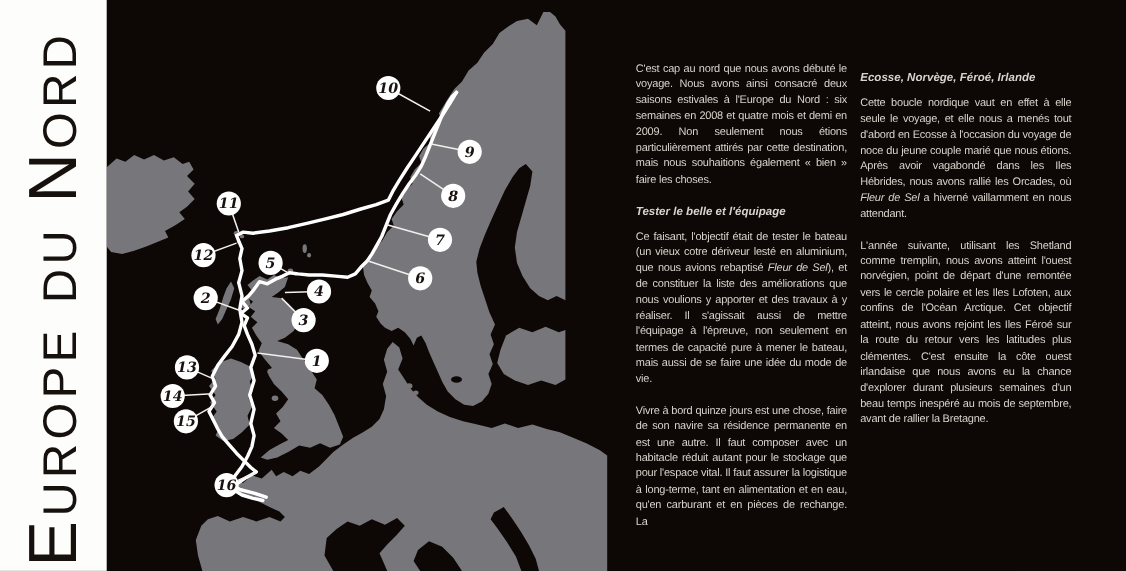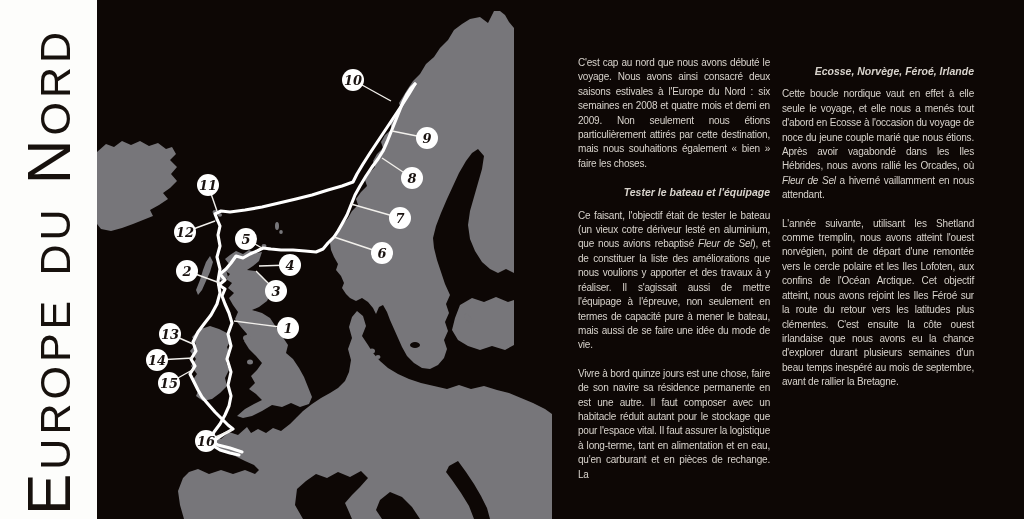"Ecosse, Norvège, Féroé, Irlande" .article-col h3 { text-align: right -> left }
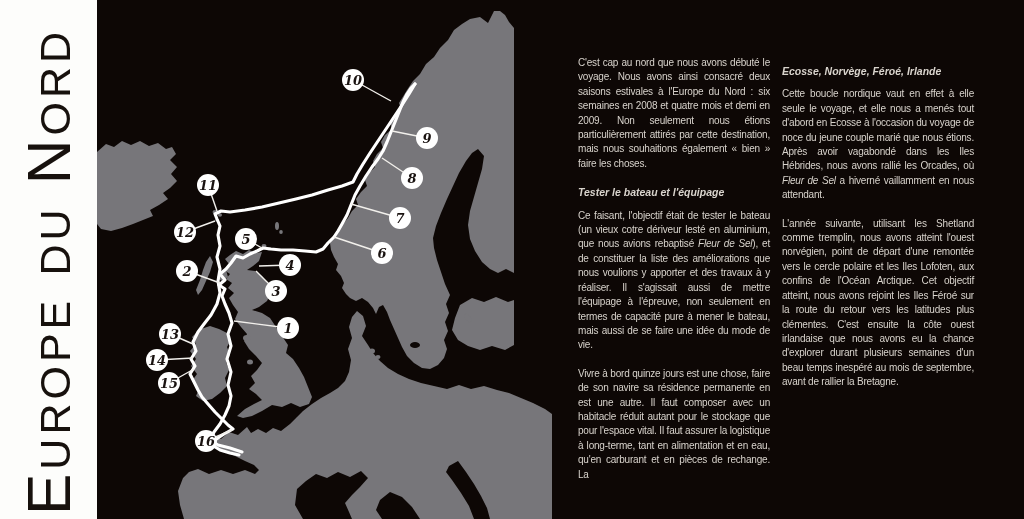"Tester le bateau et l'équipage" h3 { text: bateau -> belle }
